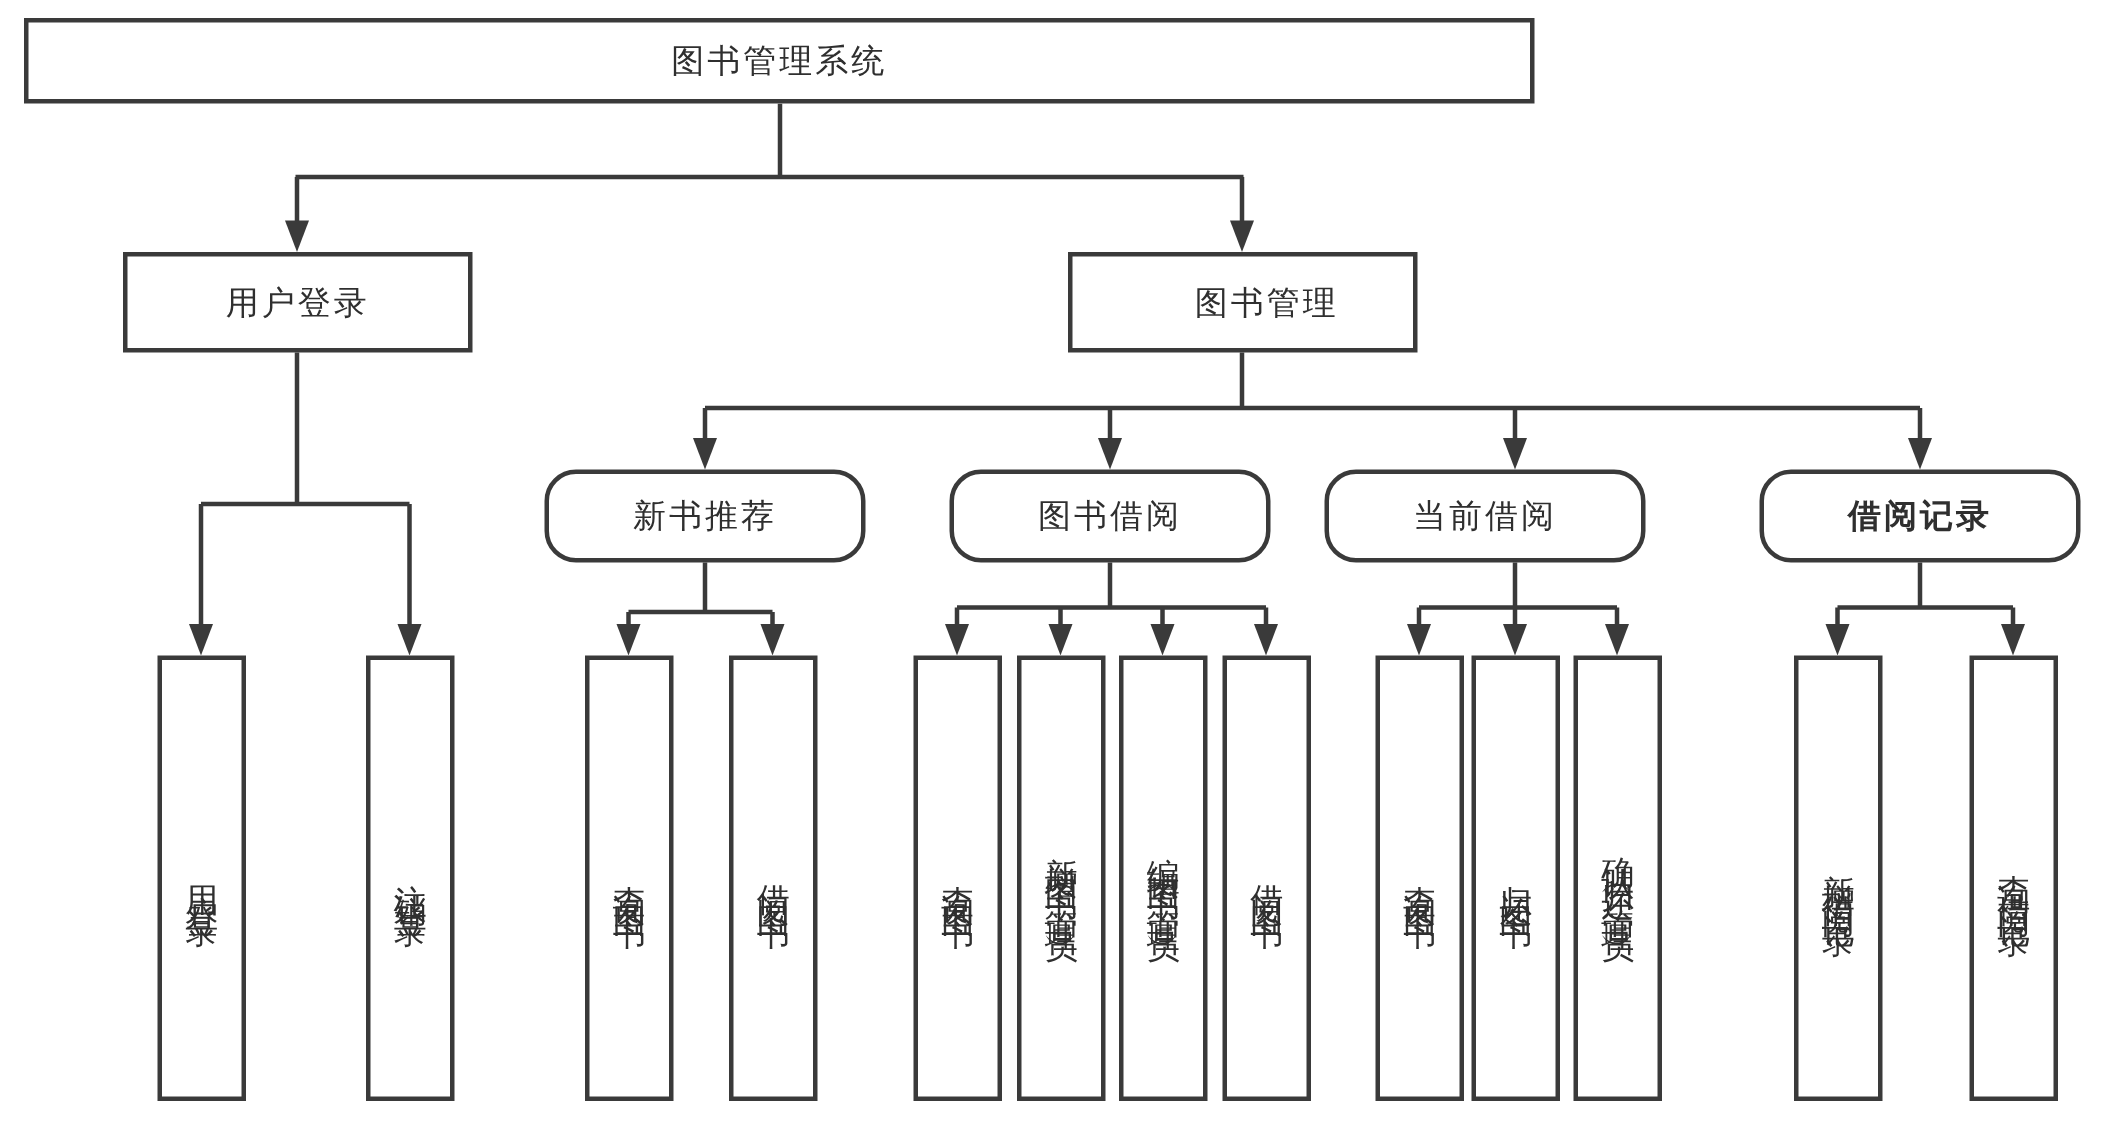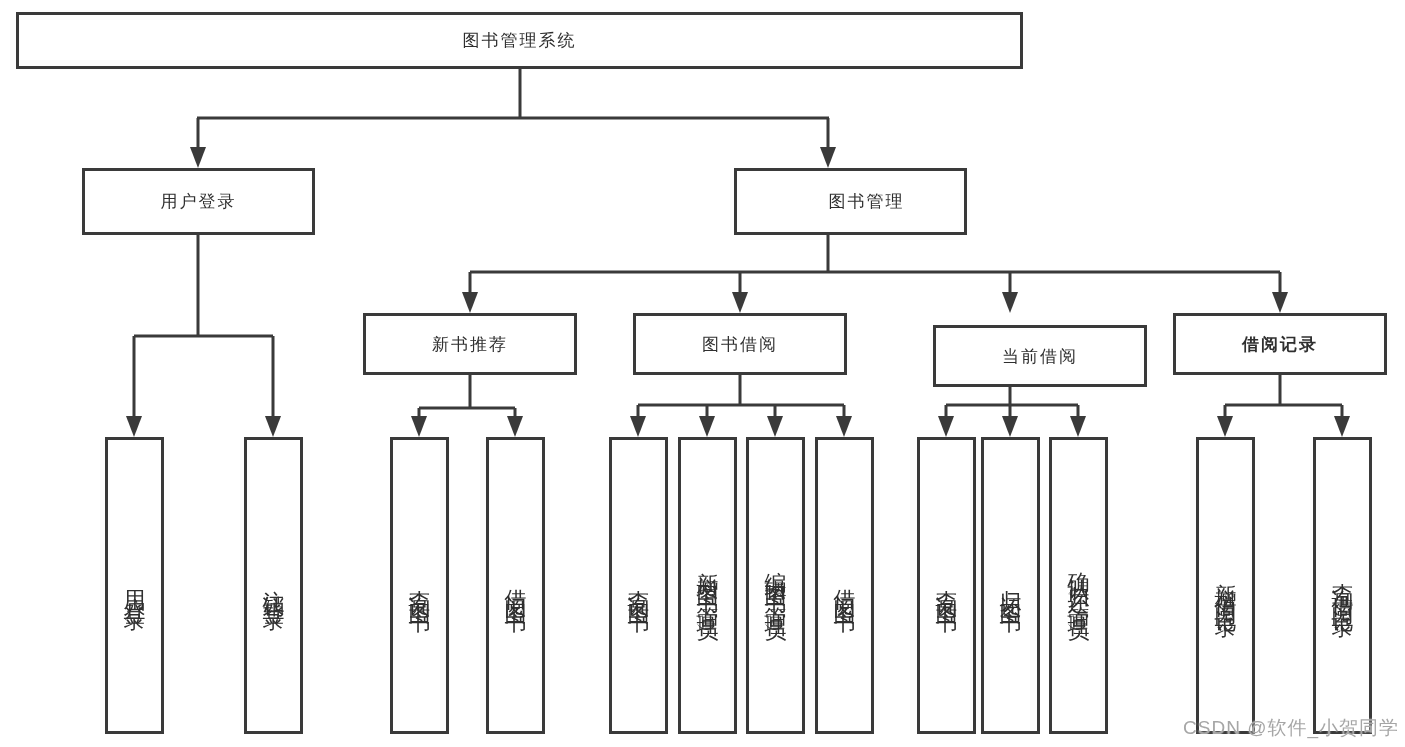"图书管理系统" .h-label { font-size: 17px -> 22px }
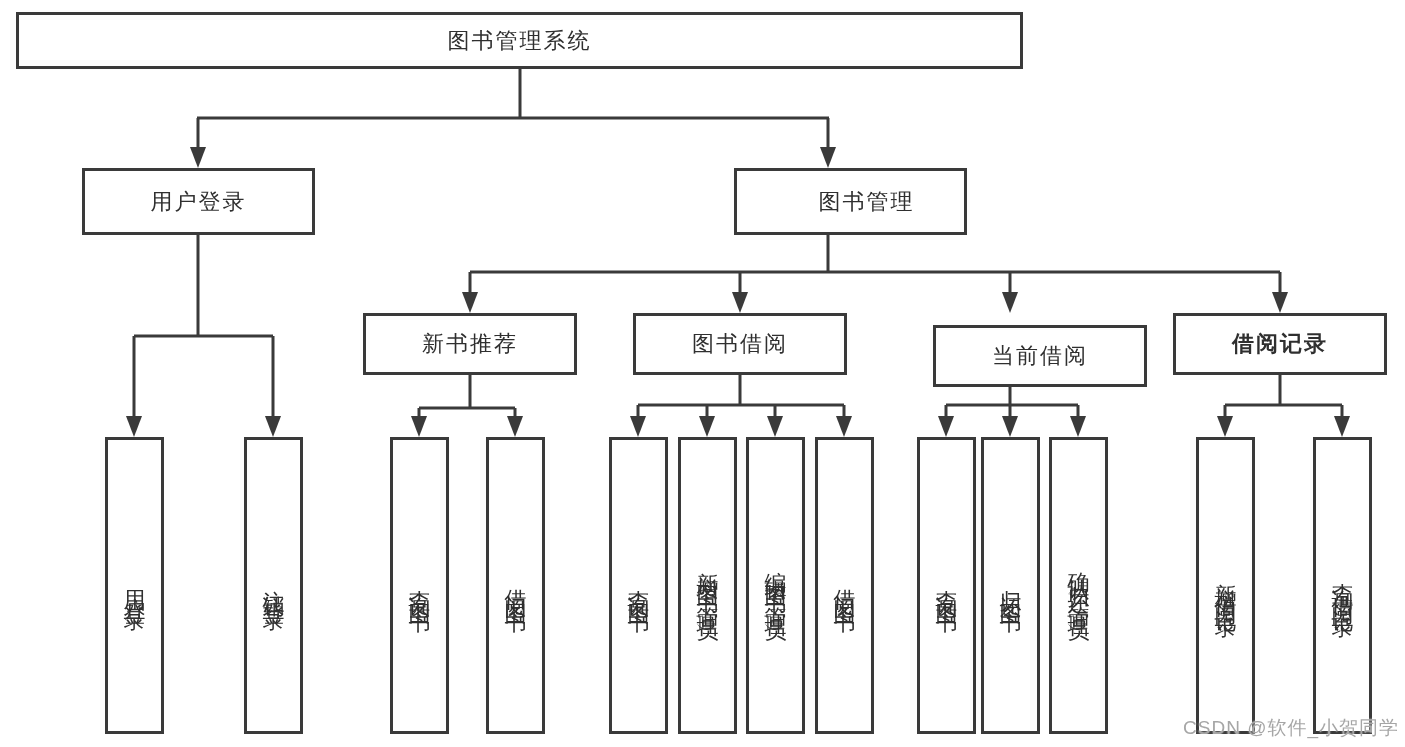"图书管理" div.node { left: 734px -> 712px }
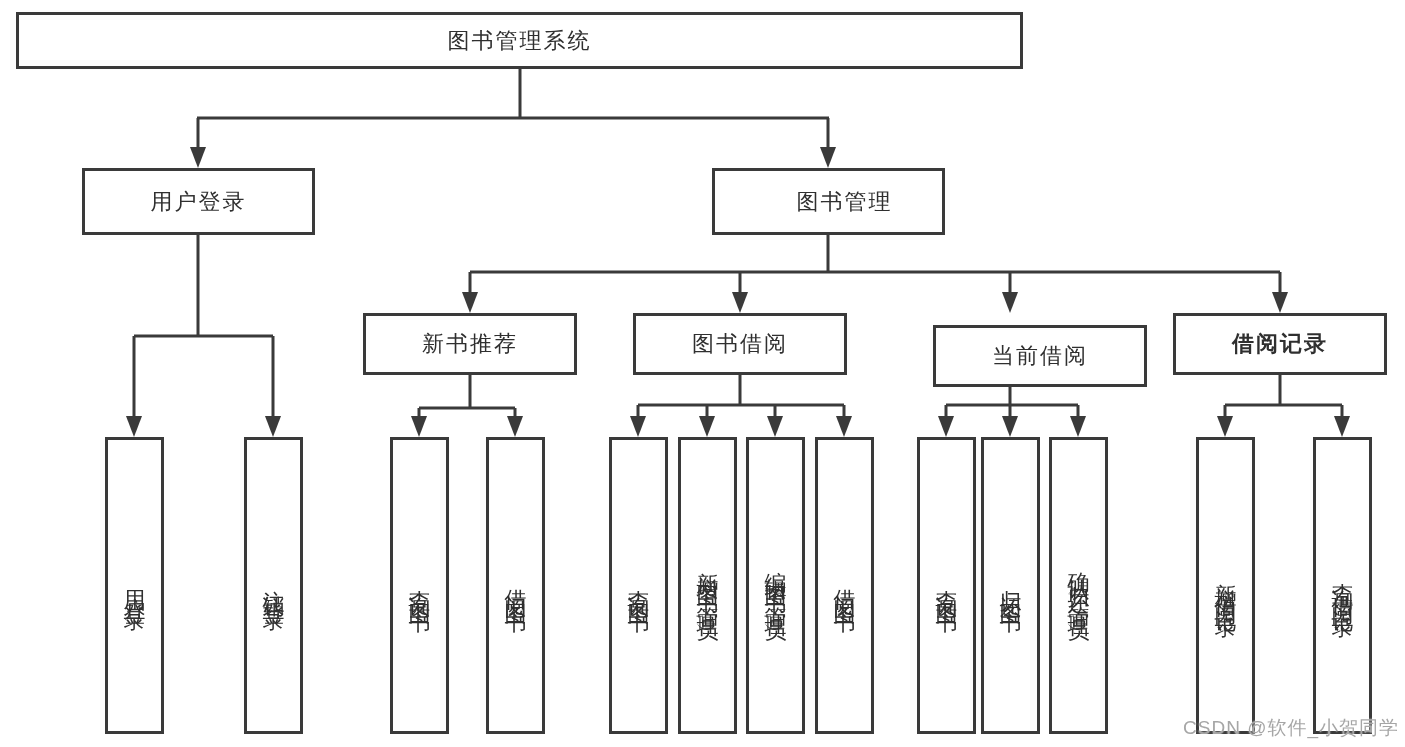"新书推荐" .lvl3 { border-radius: none -> 21px }
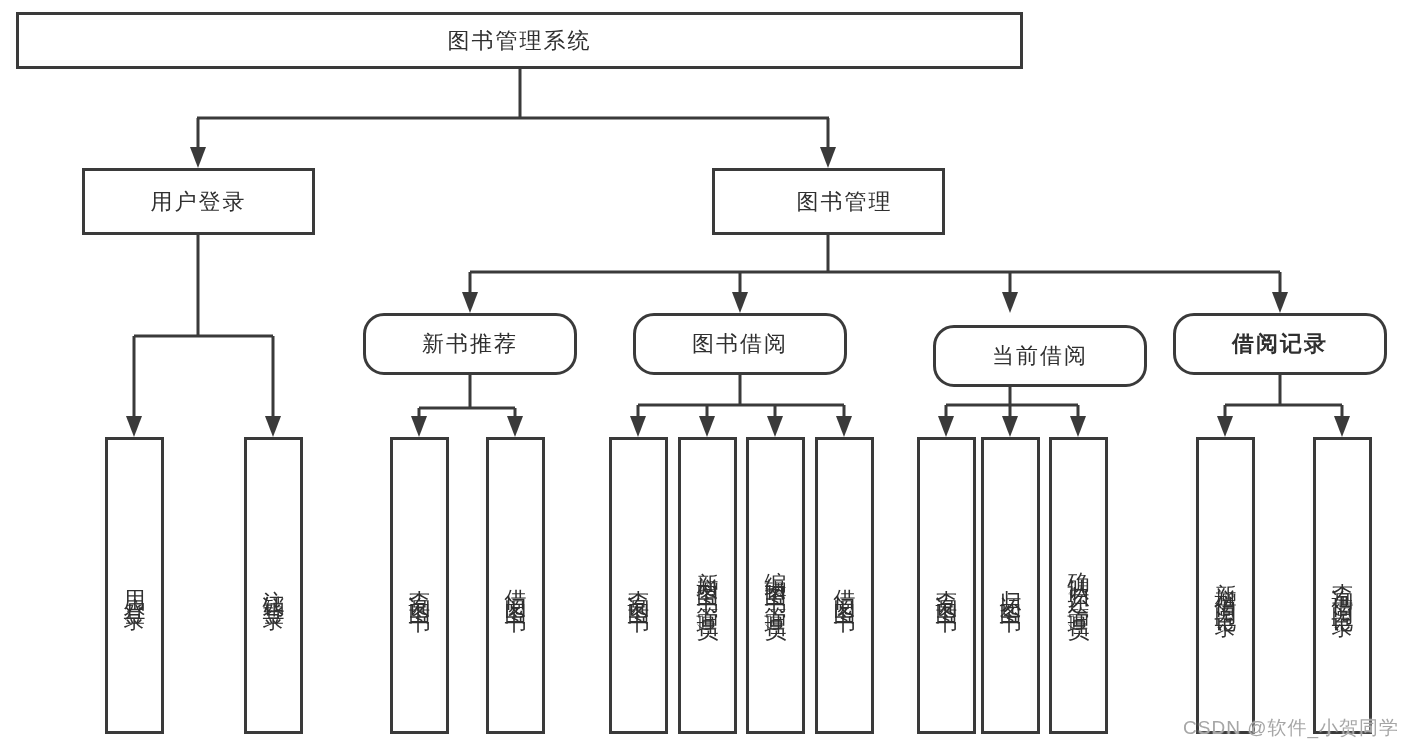"当前借阅" div.node { left: 933px -> 883px; margin-top: 12px -> none }
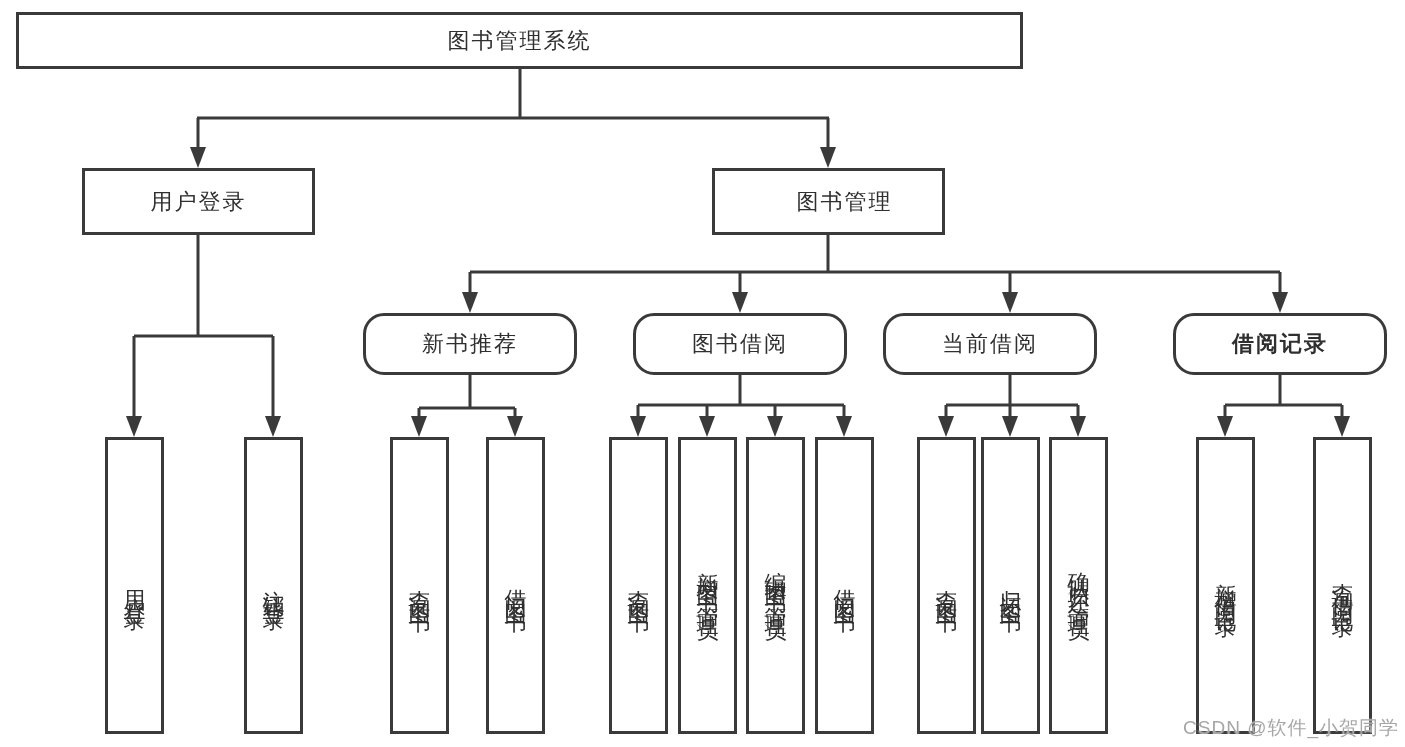"CSDN @软件_小贺同学" div.watermark { html: <div>CSDN @软件_小贺同学</div> -> none }
